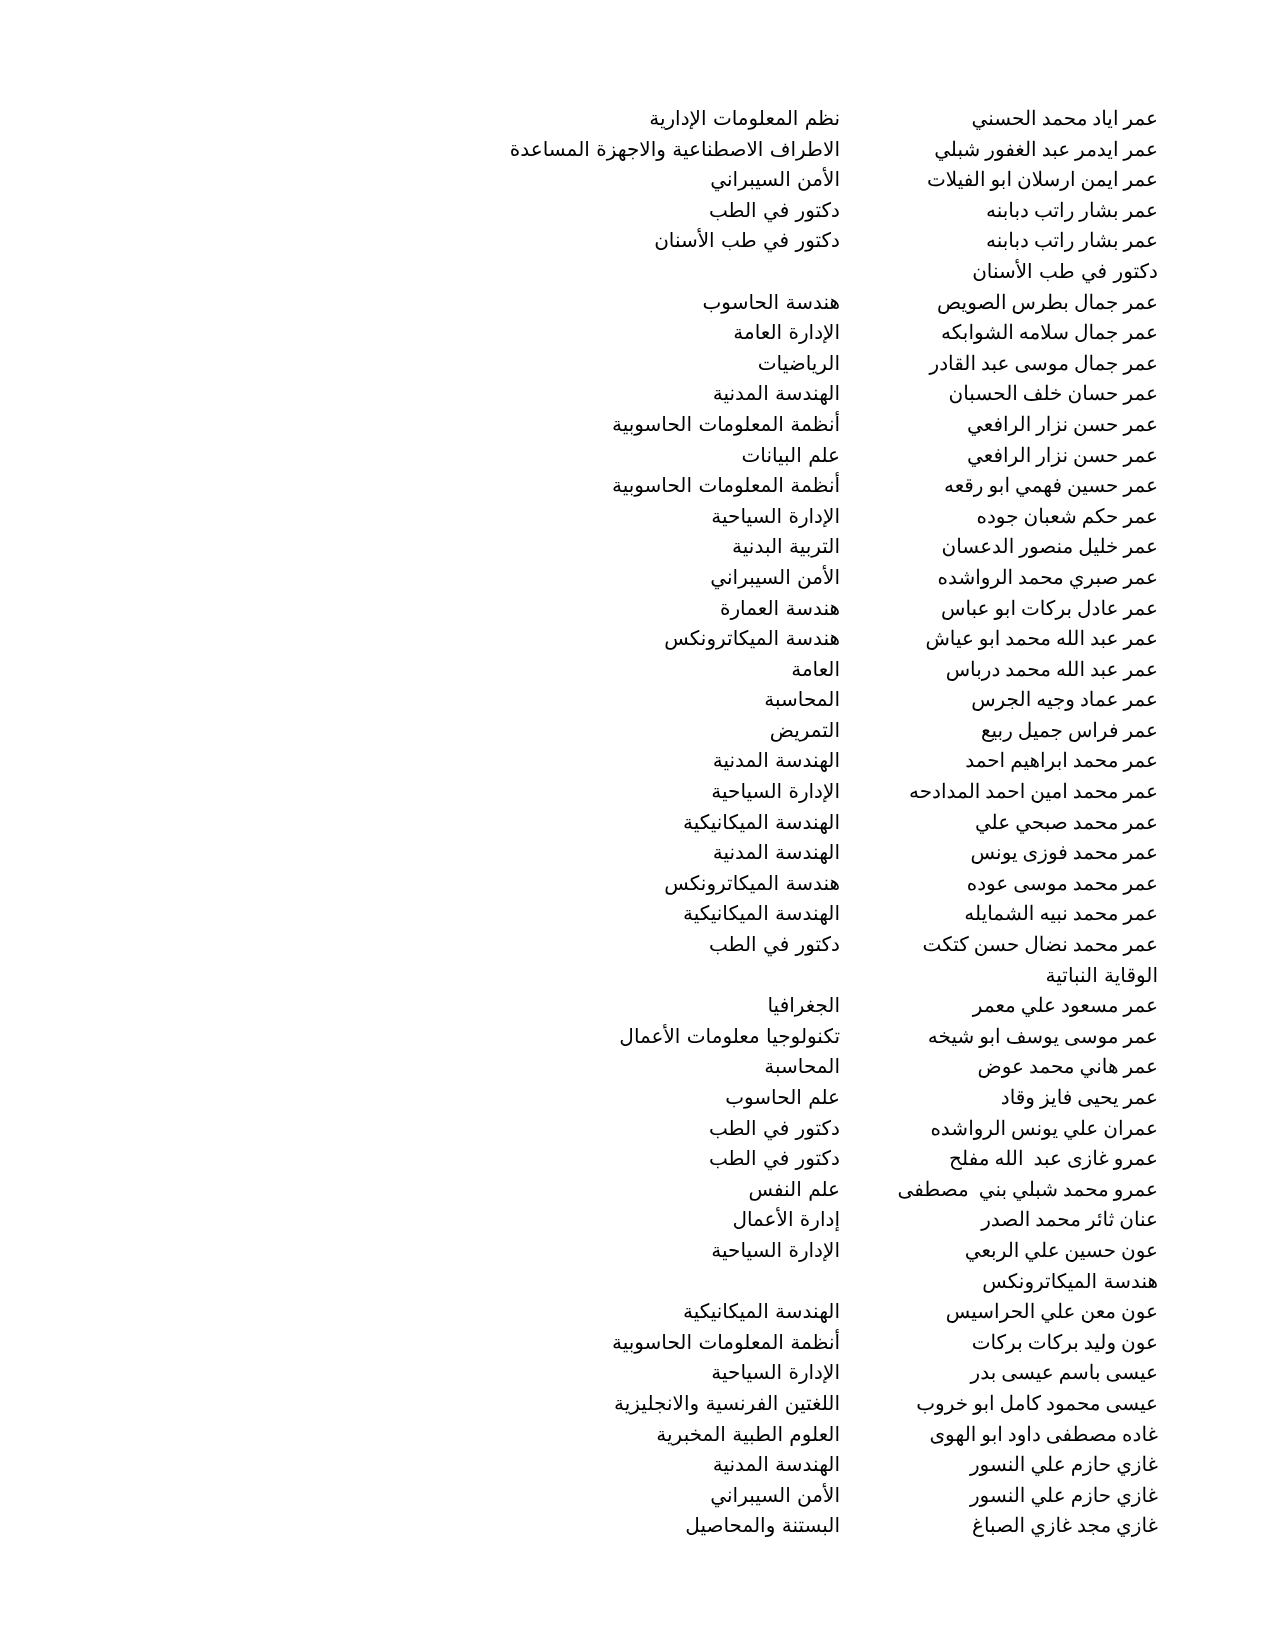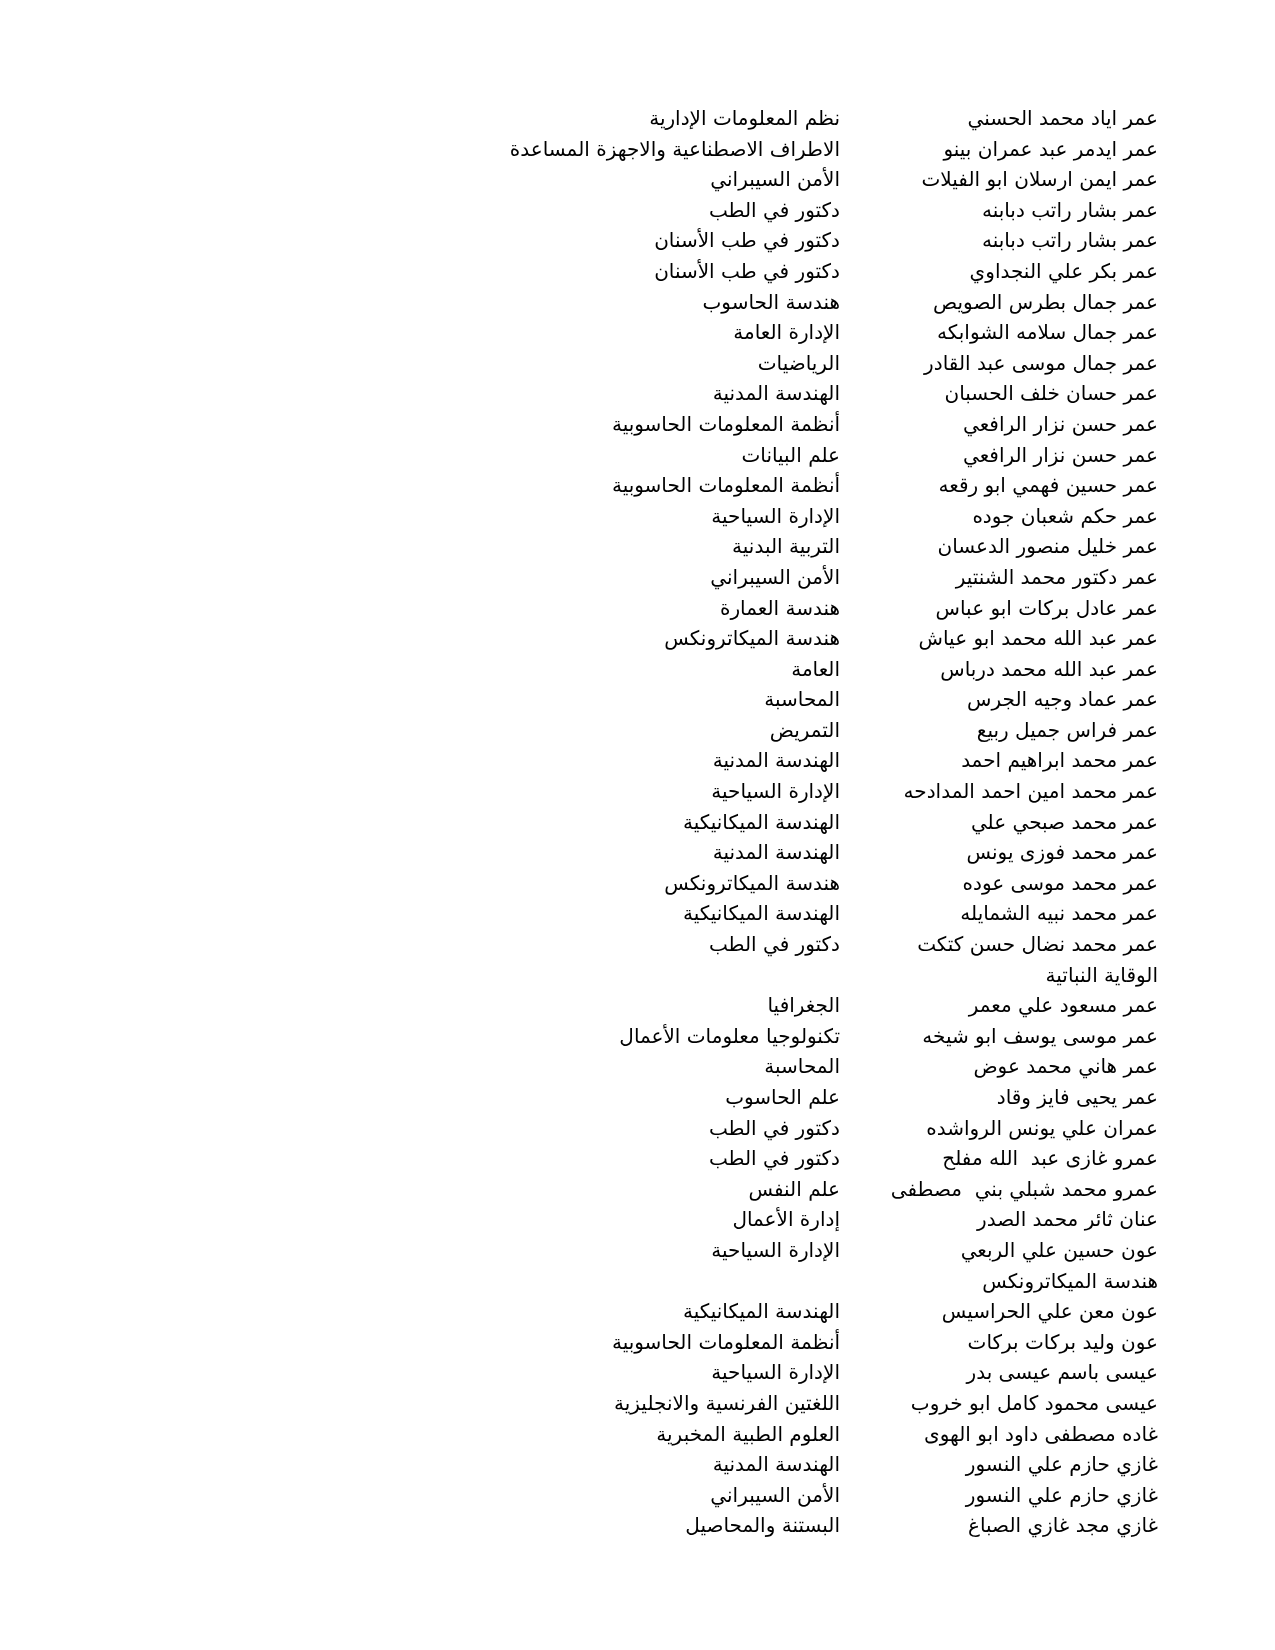"عمر اياد محمد الحسني" .cell.name { font-family: none -> Liberation Serif, serif }
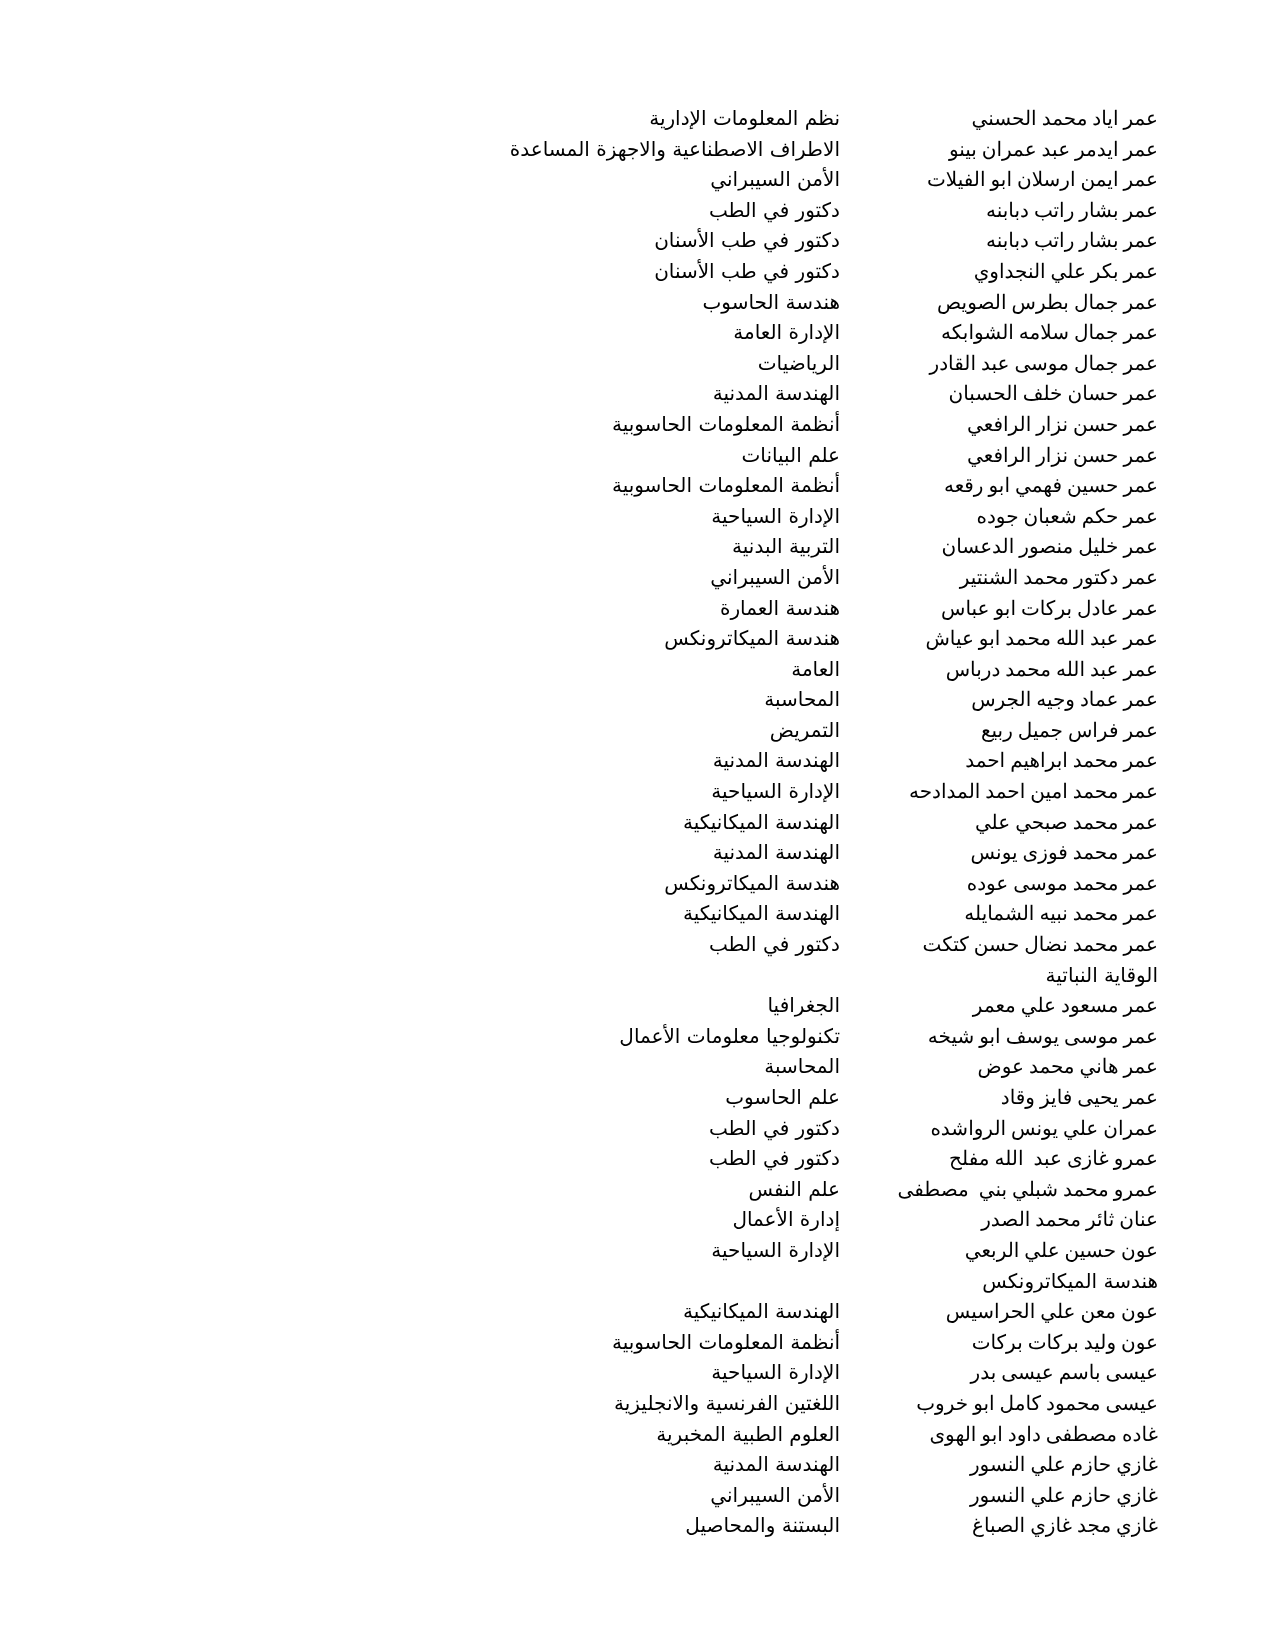"عمر ايدمر عبد عمران بينو" div.cell { text: عمران بينو -> الغفور شبلي }
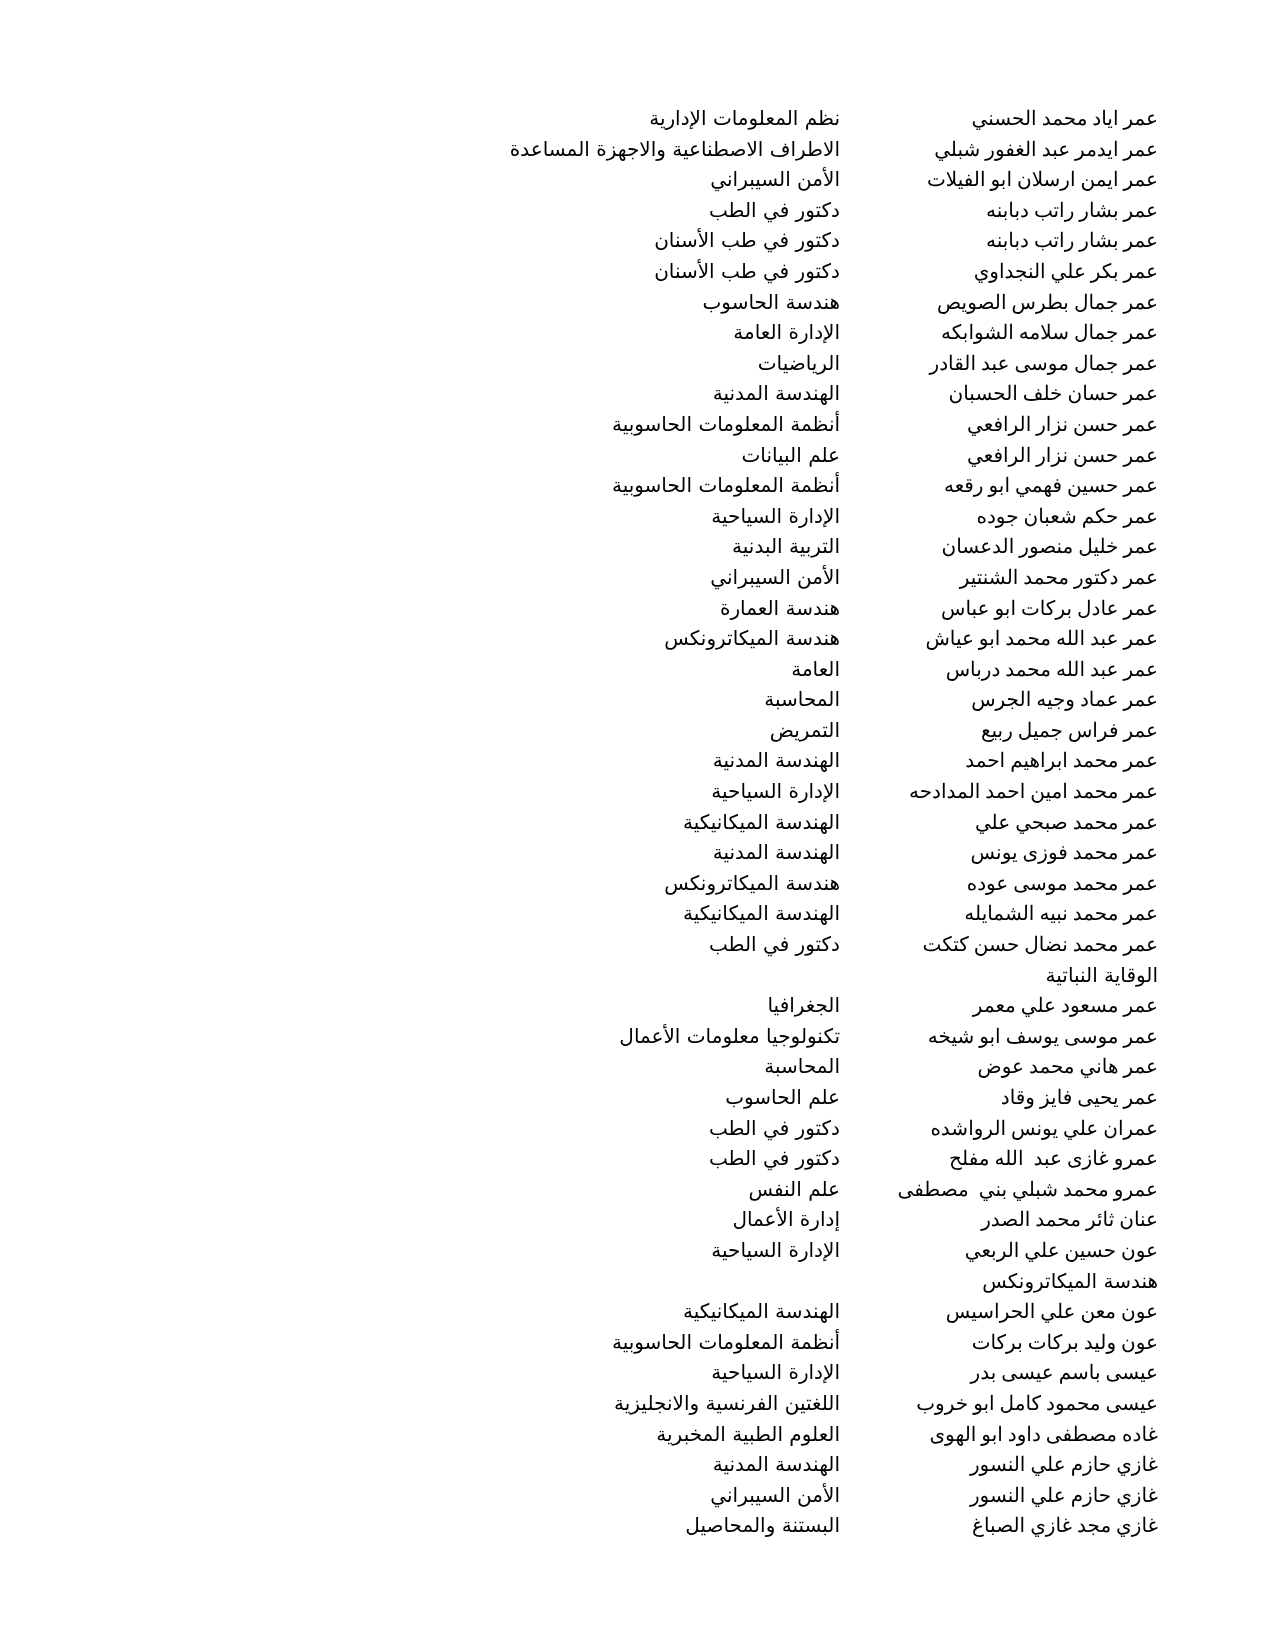"عمر بكر علي النجداوي" div.cell { html: <div>عمر بكر علي النجداوي</div> -> none }
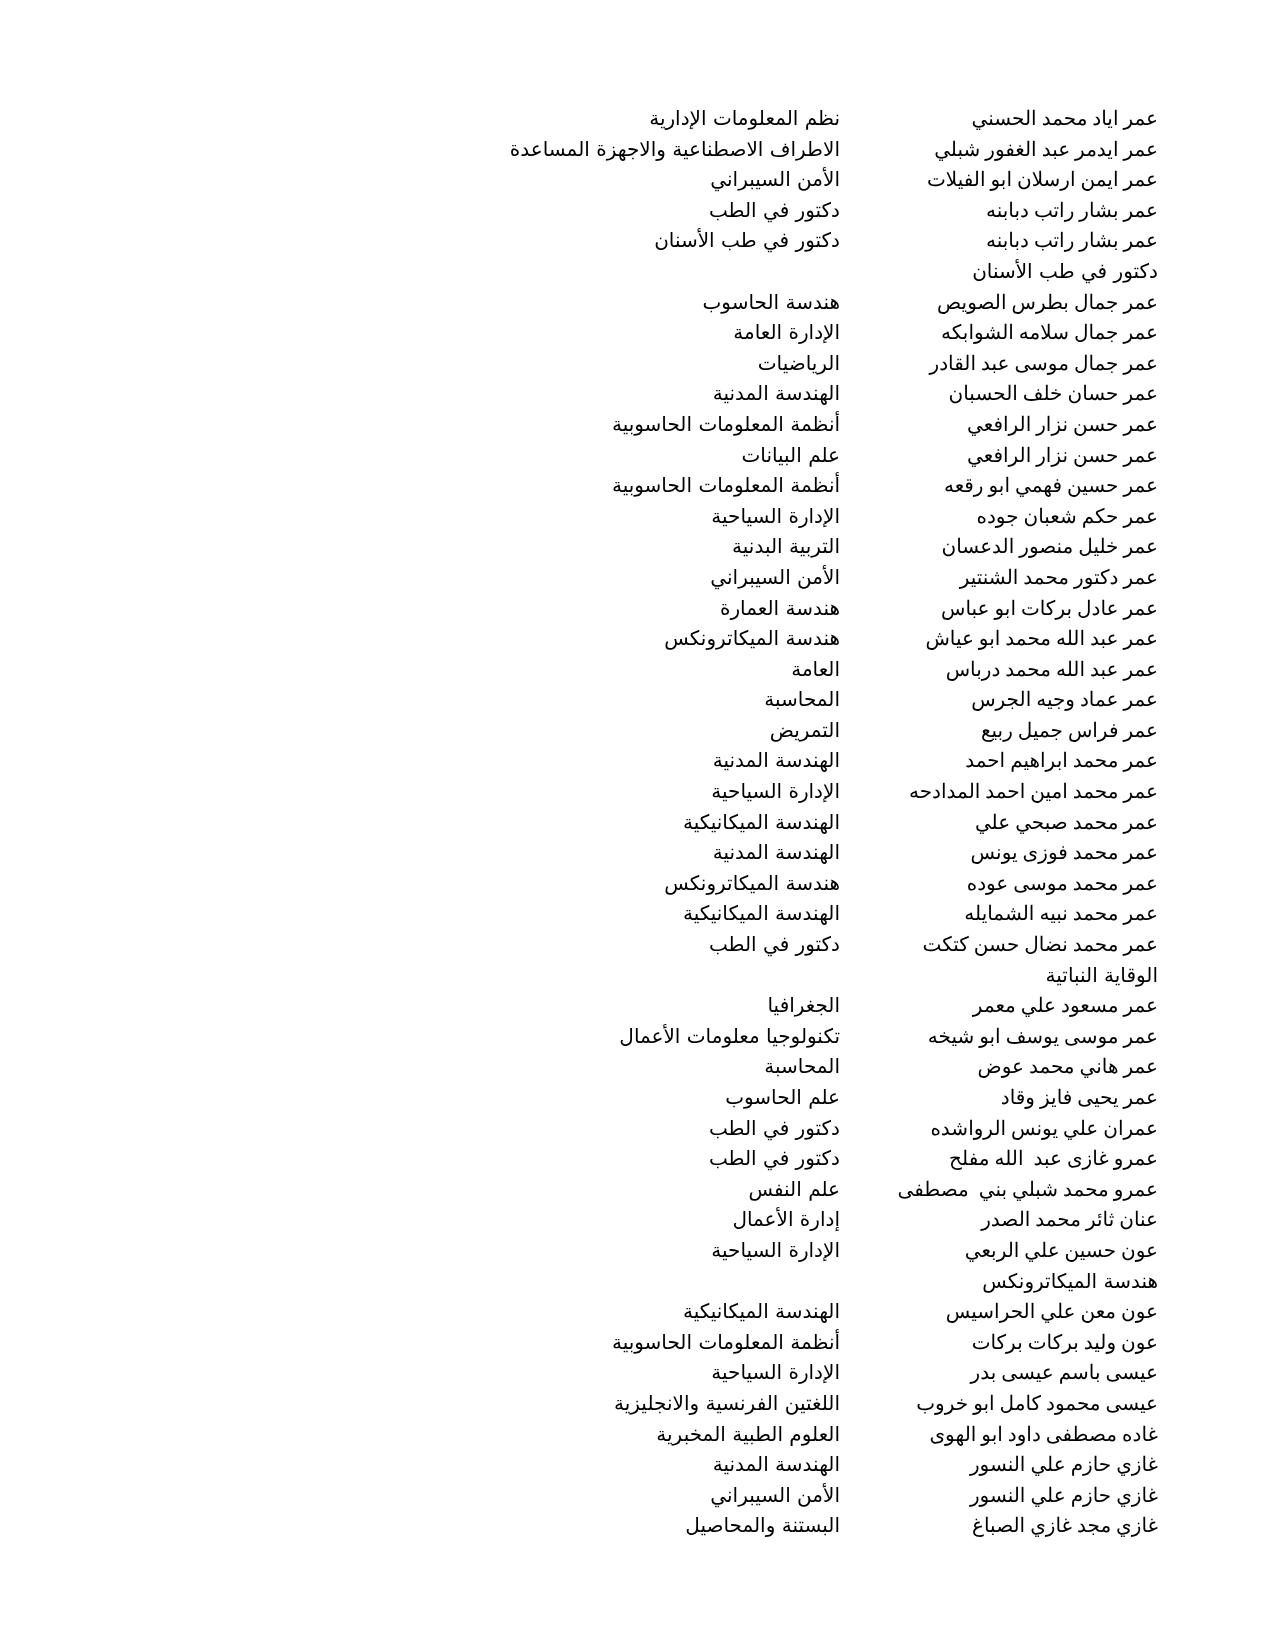"عمر دكتور محمد الشنتير" div.cell { text: دكتور محمد الشنتير -> صبري محمد الرواشده }
